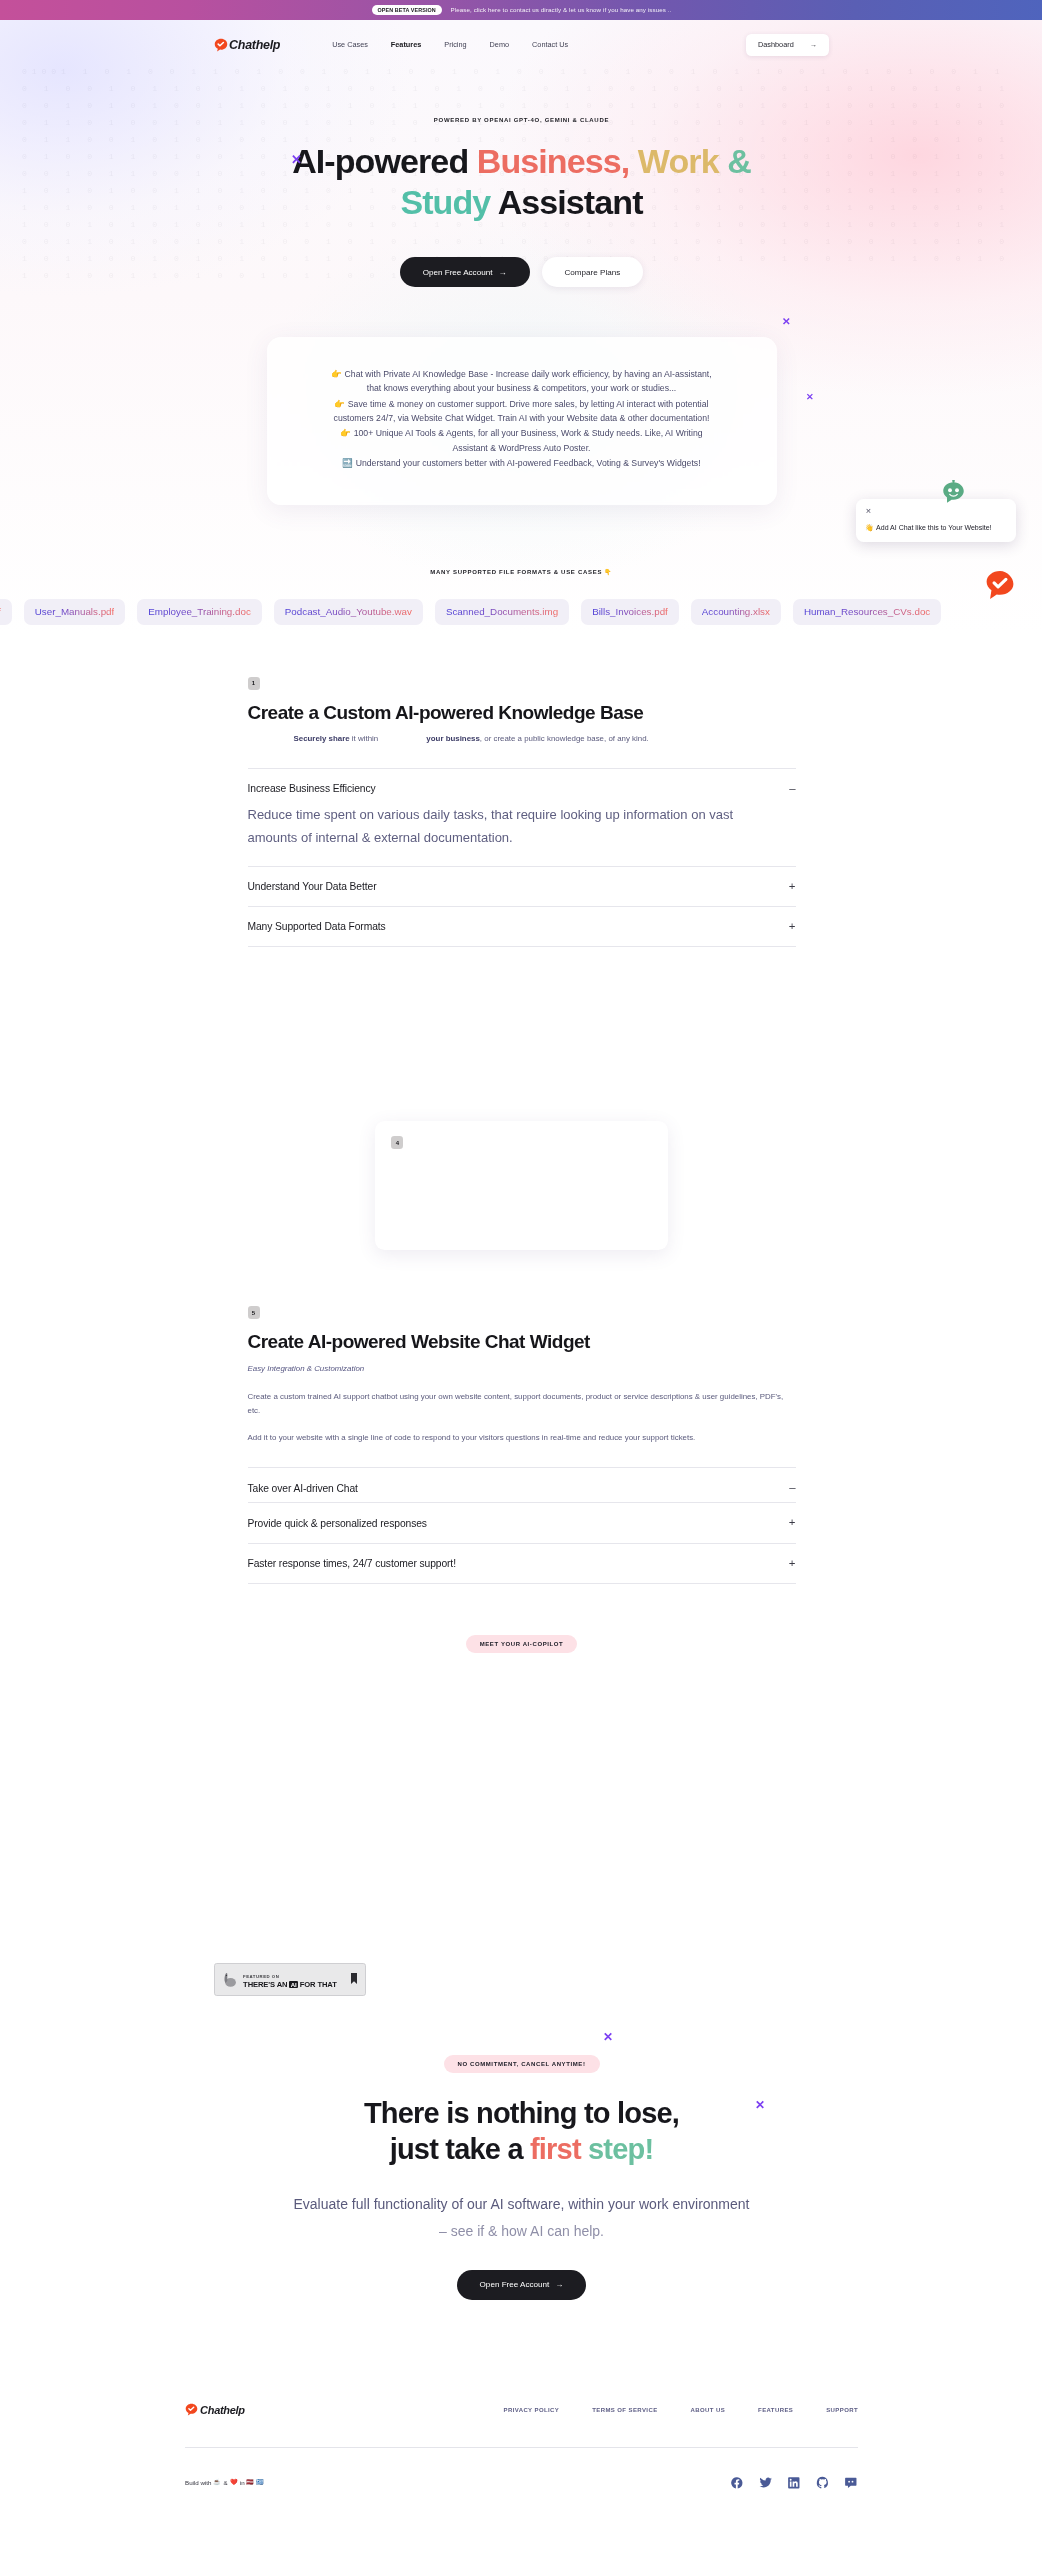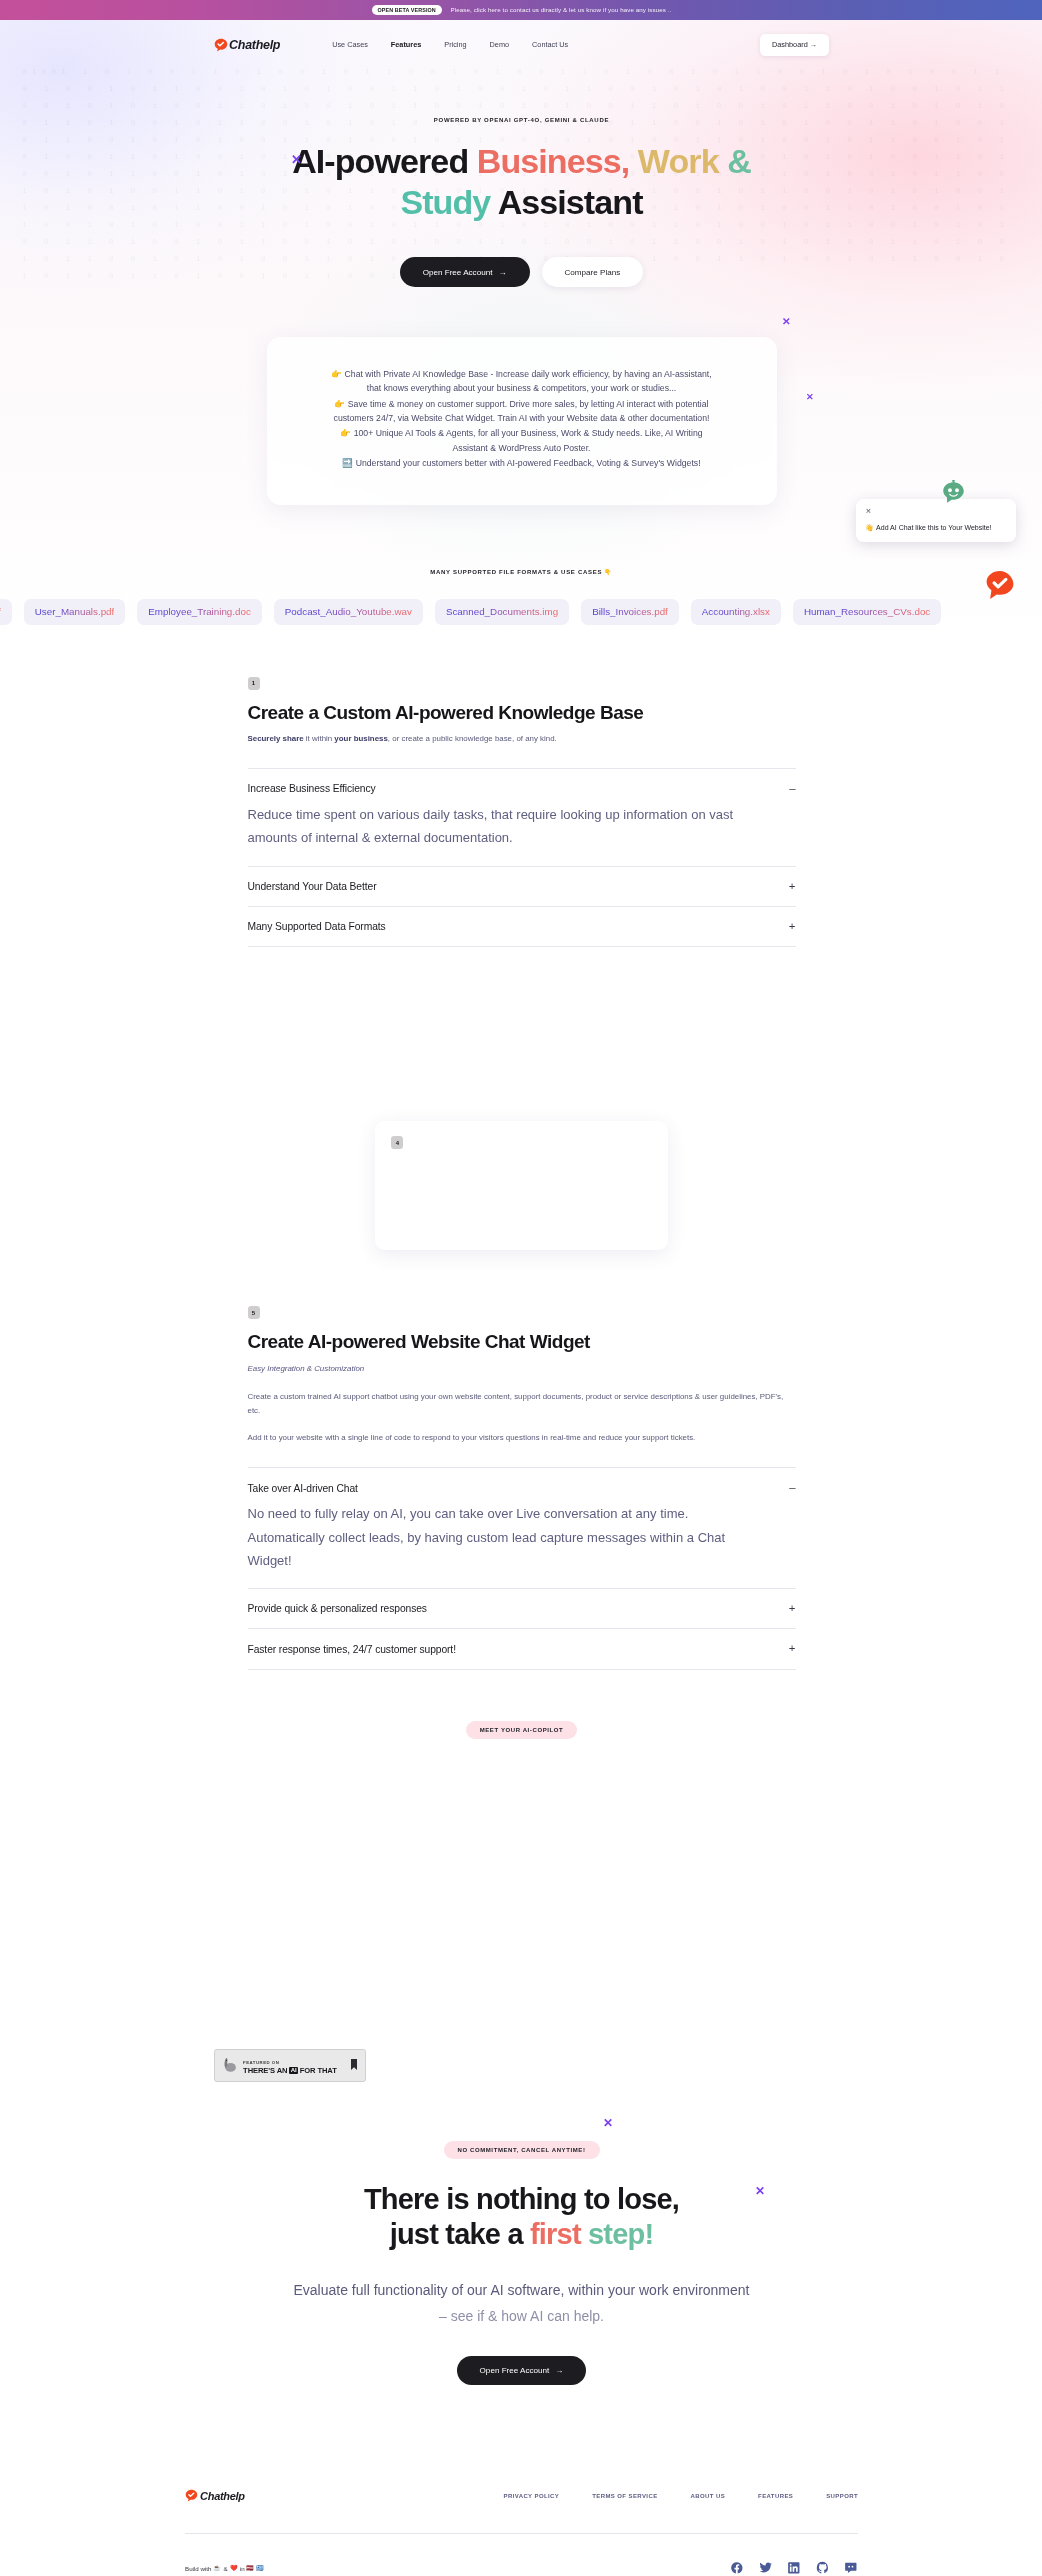"Dashboard" .dashboard-btn { gap: 2px -> 16px }
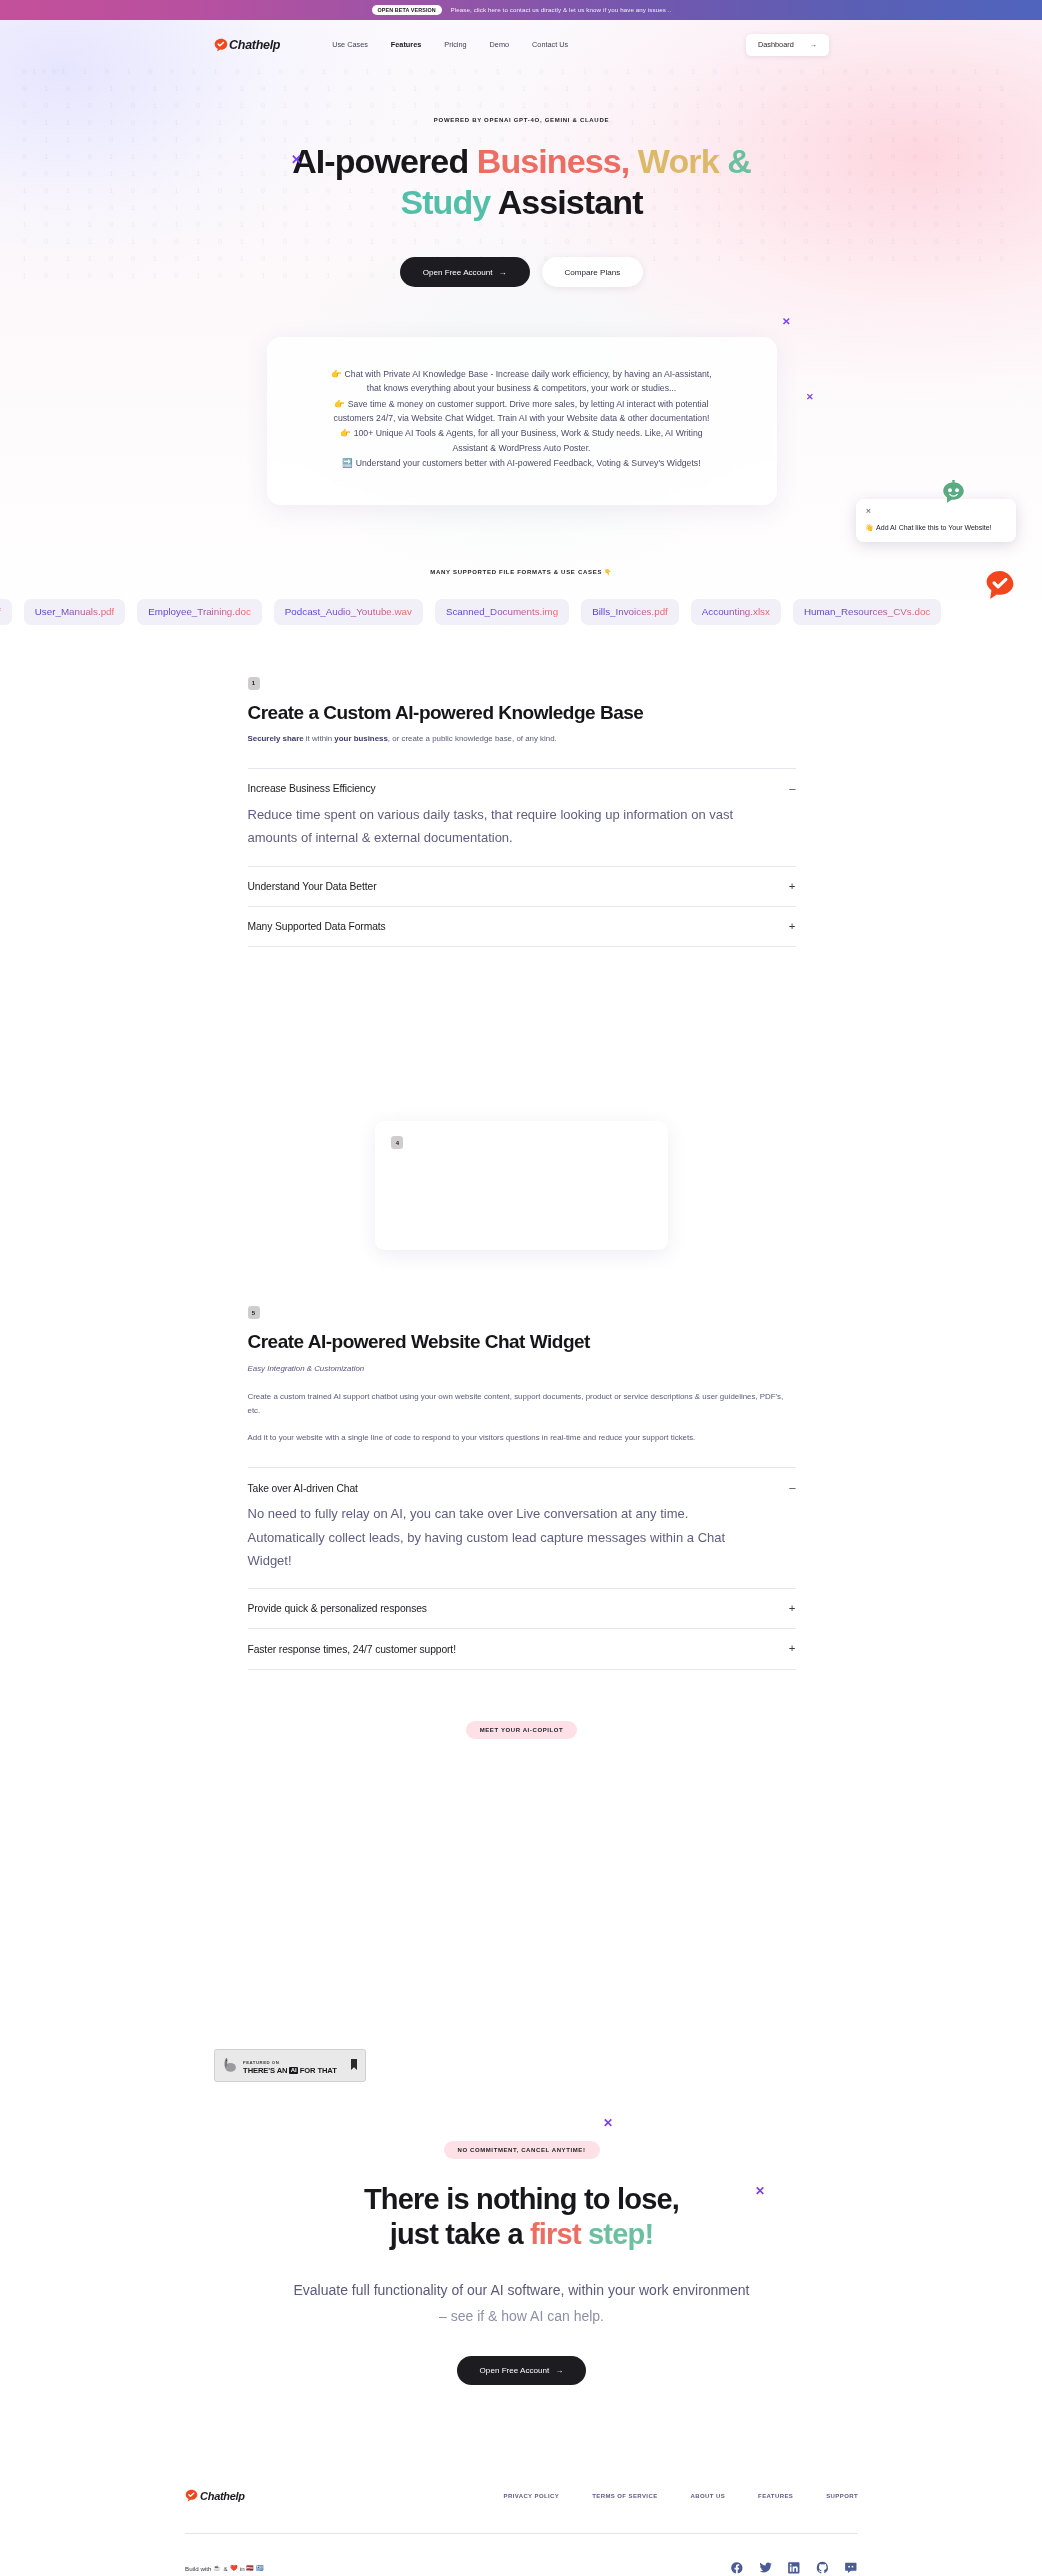"Securely share" .sec-sub b { margin-left: none -> 46px }
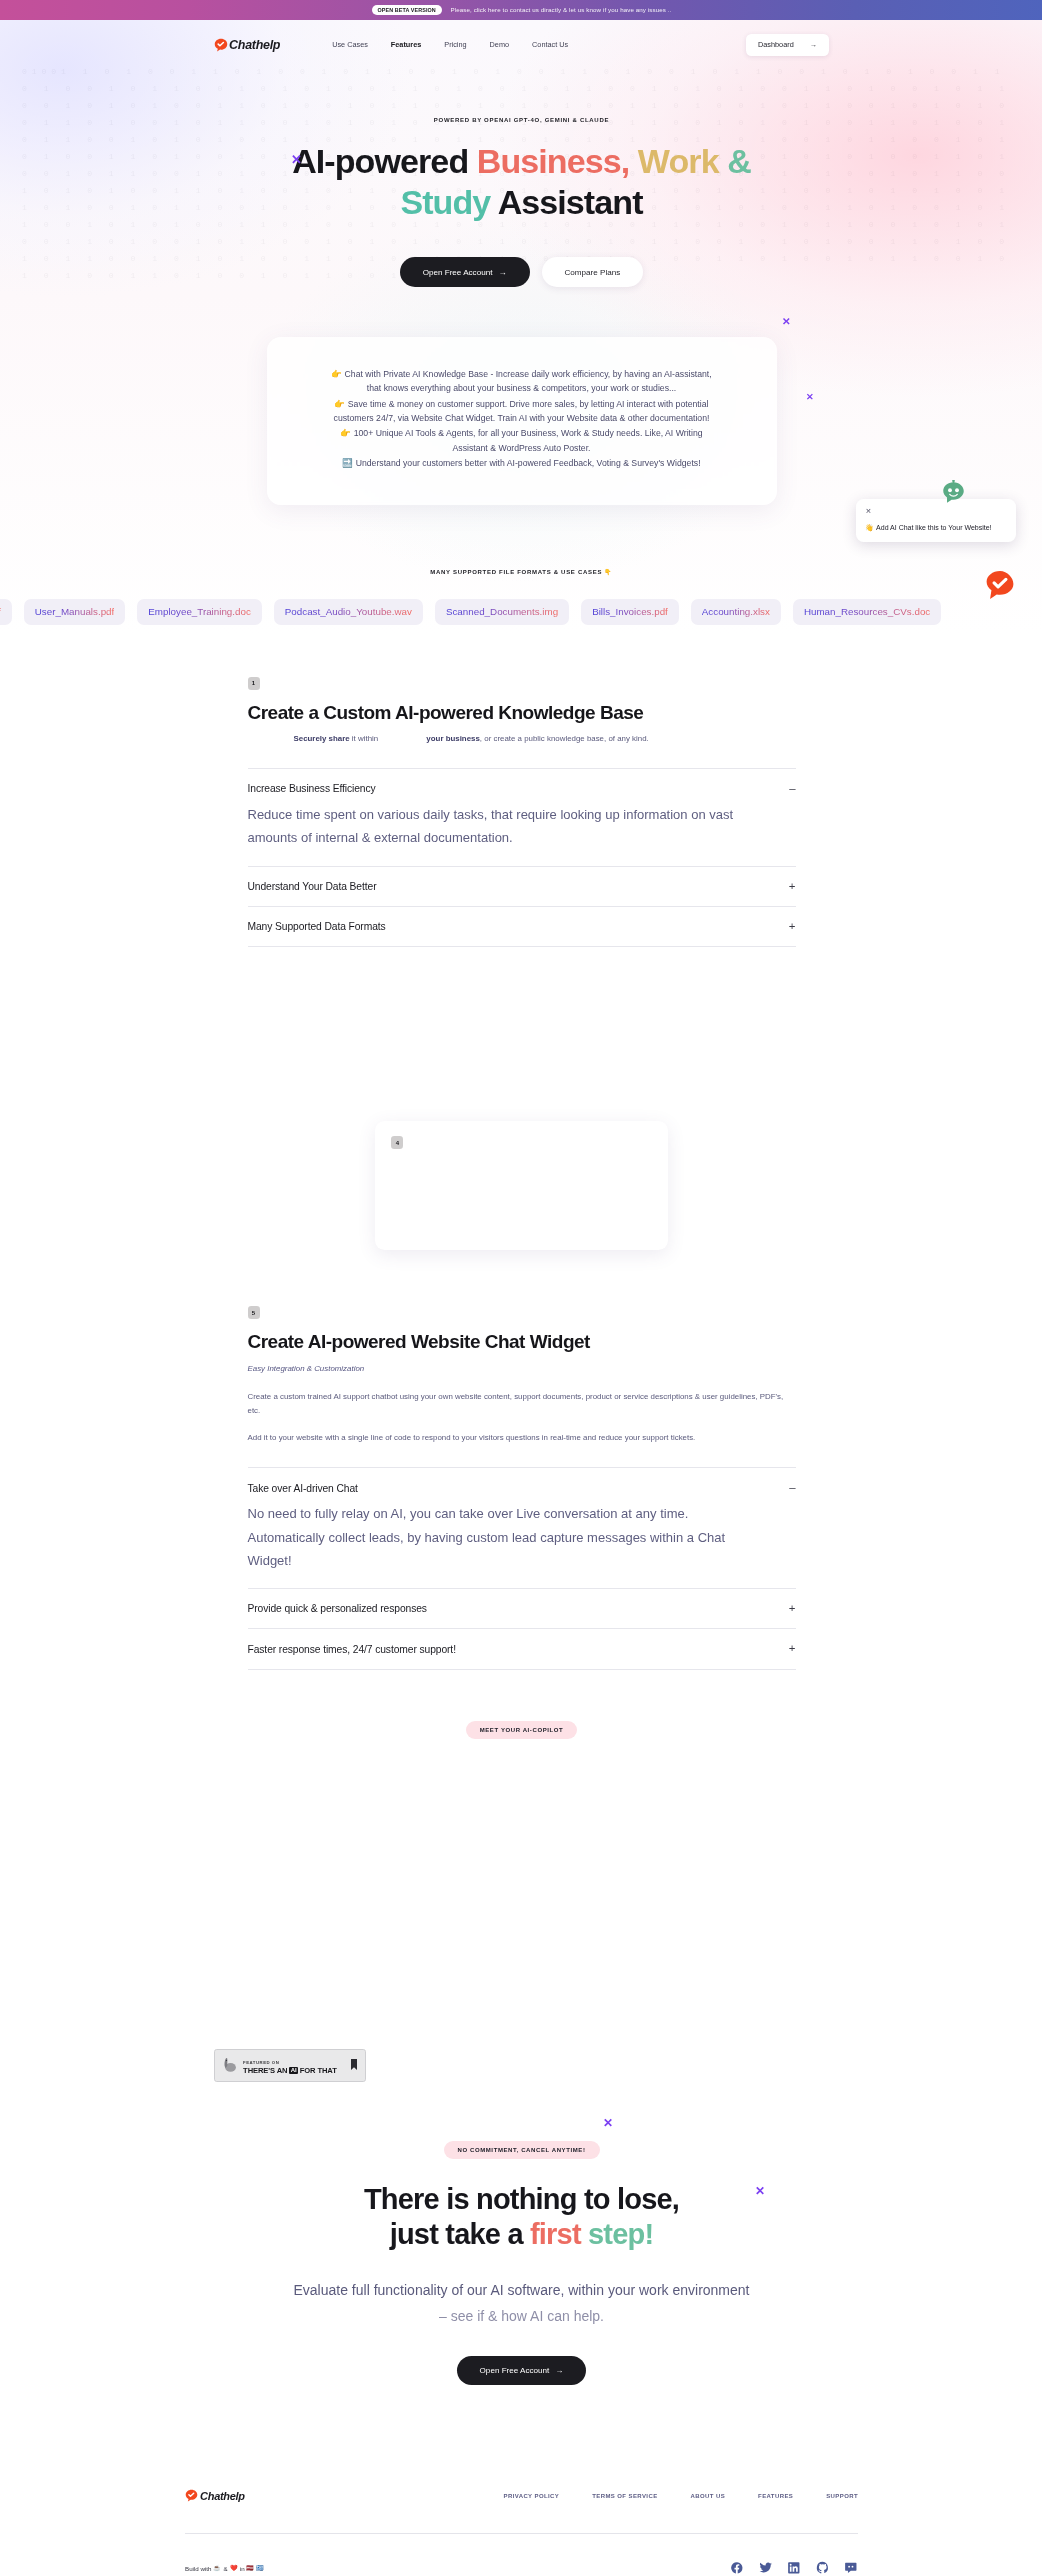"No need to fully relay" div.acc-body { html: <div>No need to fully relay on AI, you can take over Live conversation at any time. Automatically collect leads, by having custom lead capture messages within a Chat Widget!</div> -> none }
